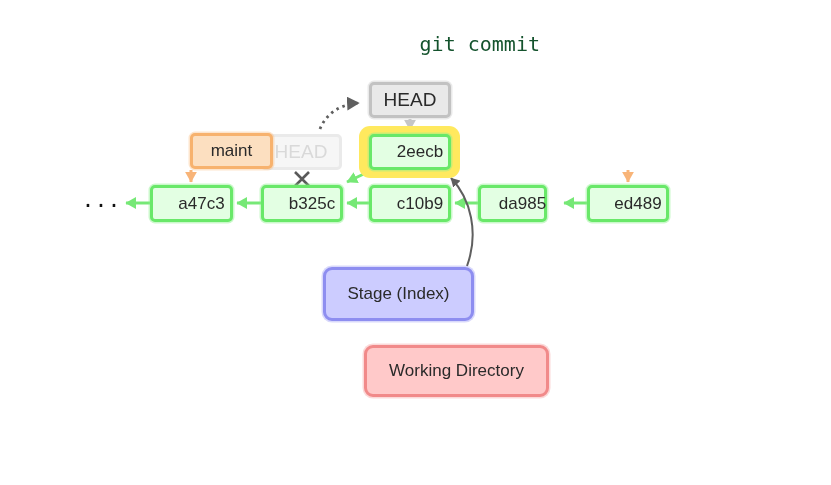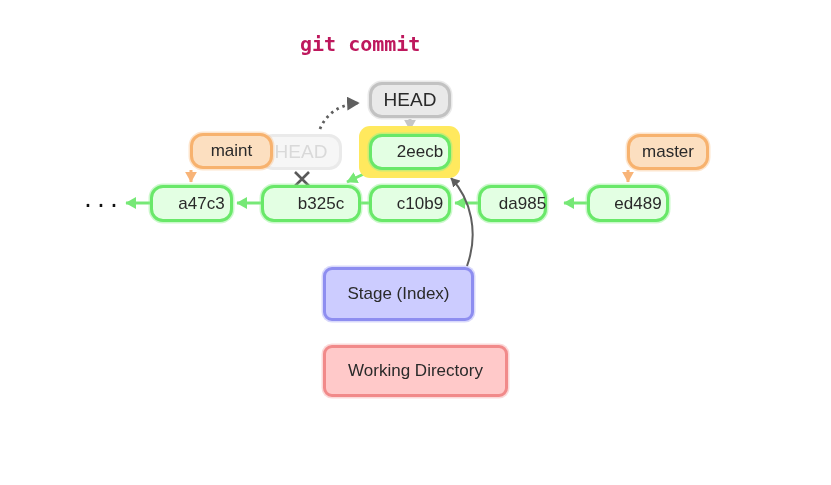"git commit" .title { color: #be185d -> #14532d; font-weight: bold -> normal; text-align: left -> right }
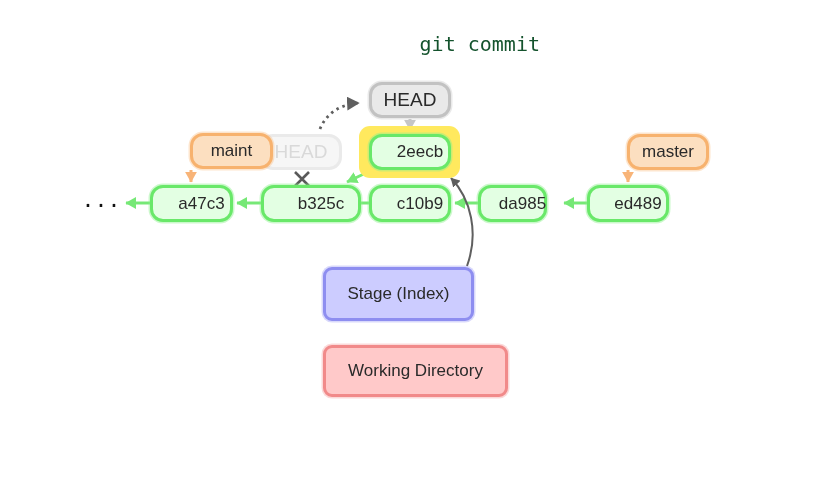"HEAD" .box { border-radius: 13px -> 5px }
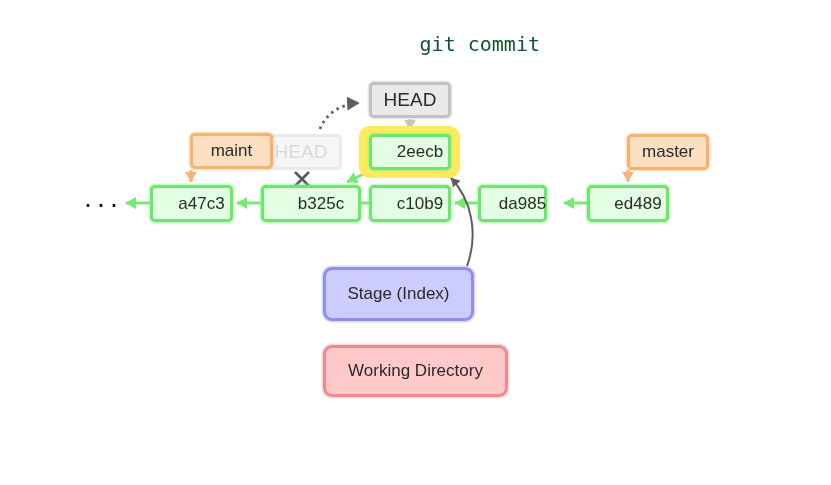"master" div.box { html: <div>master</div> -> none }
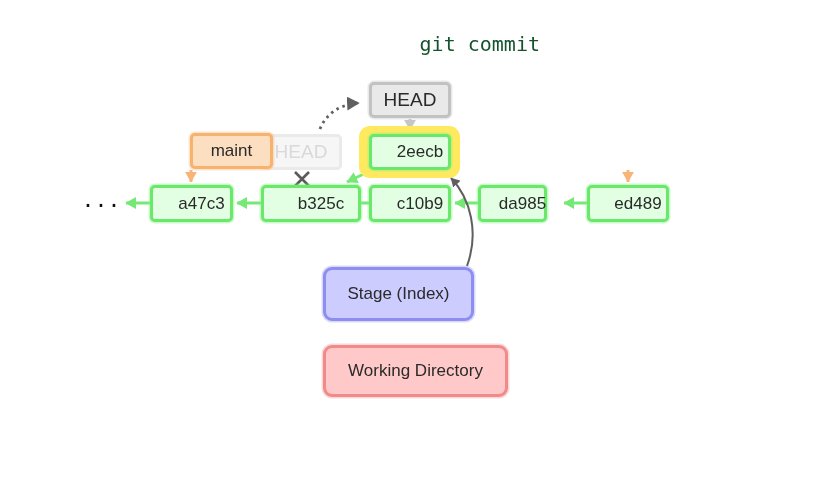"b325c" .pos-c1 { width: 100px -> 82px }
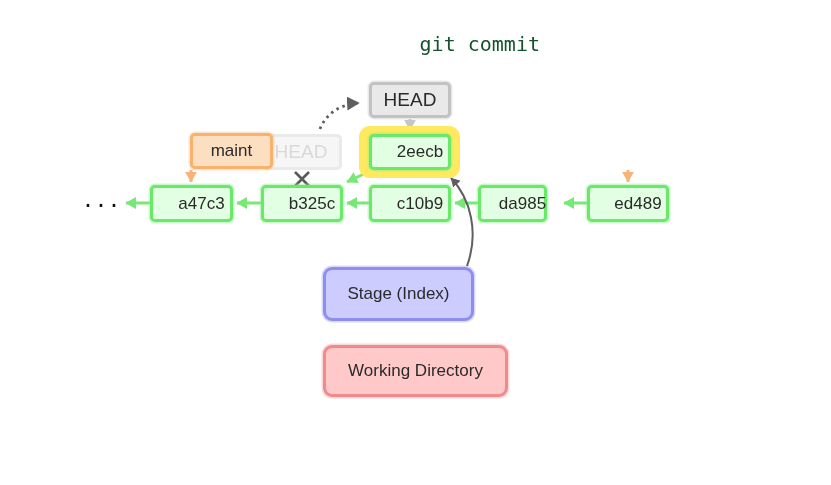"Working Directory" .box.red { margin-left: none -> 41px }
